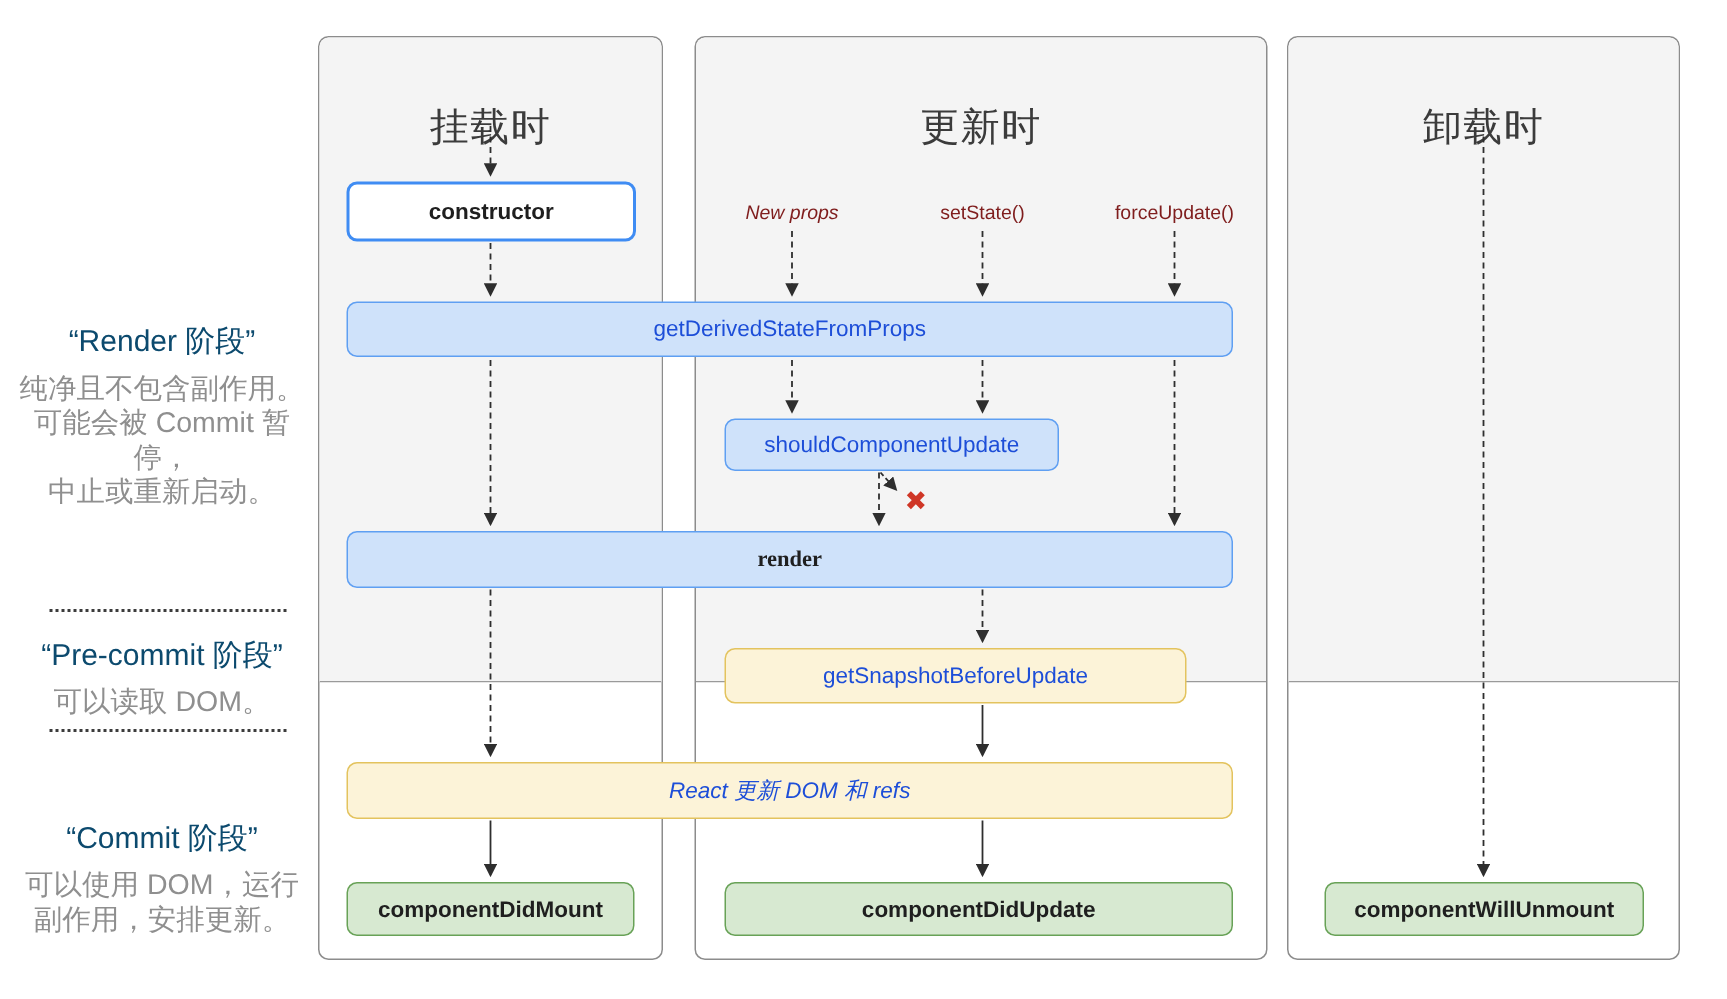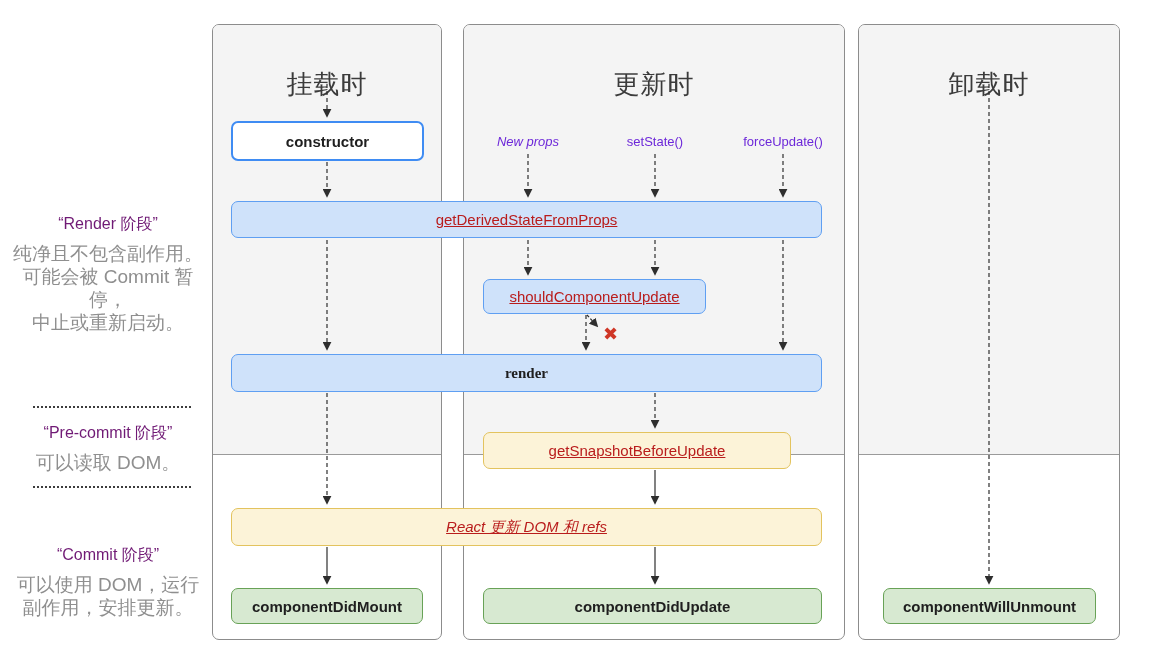"New props" .trigger { color: #6d28d9 -> #7f1d1d }
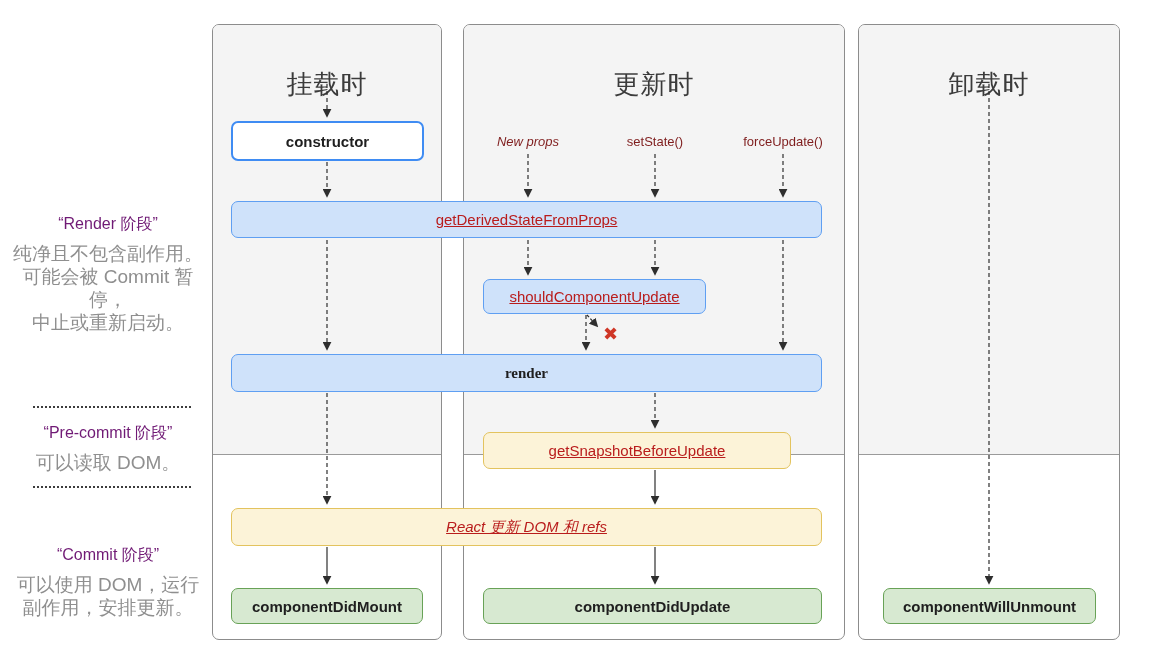"“Render 阶段”" .phase-title { color: #701a75 -> #0c4a6e; font-size: 16px -> 20px }
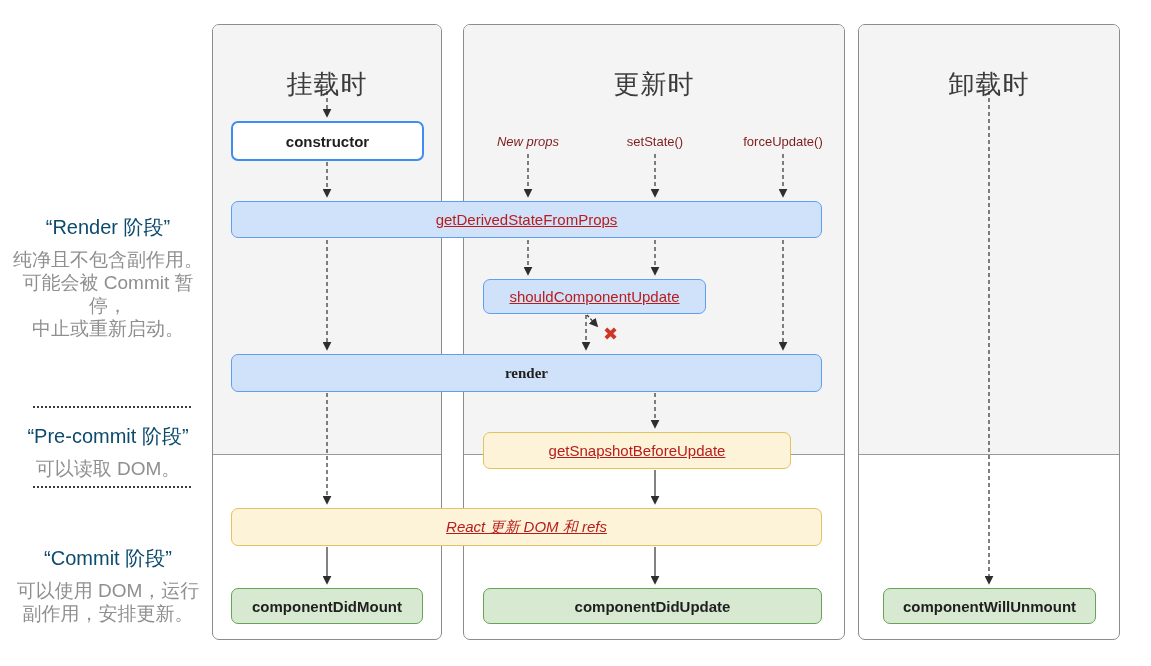"getDerivedStateFromProps" .node.plain { color: #b91c1c -> #1d4ed8; text-decoration: underline -> none }
